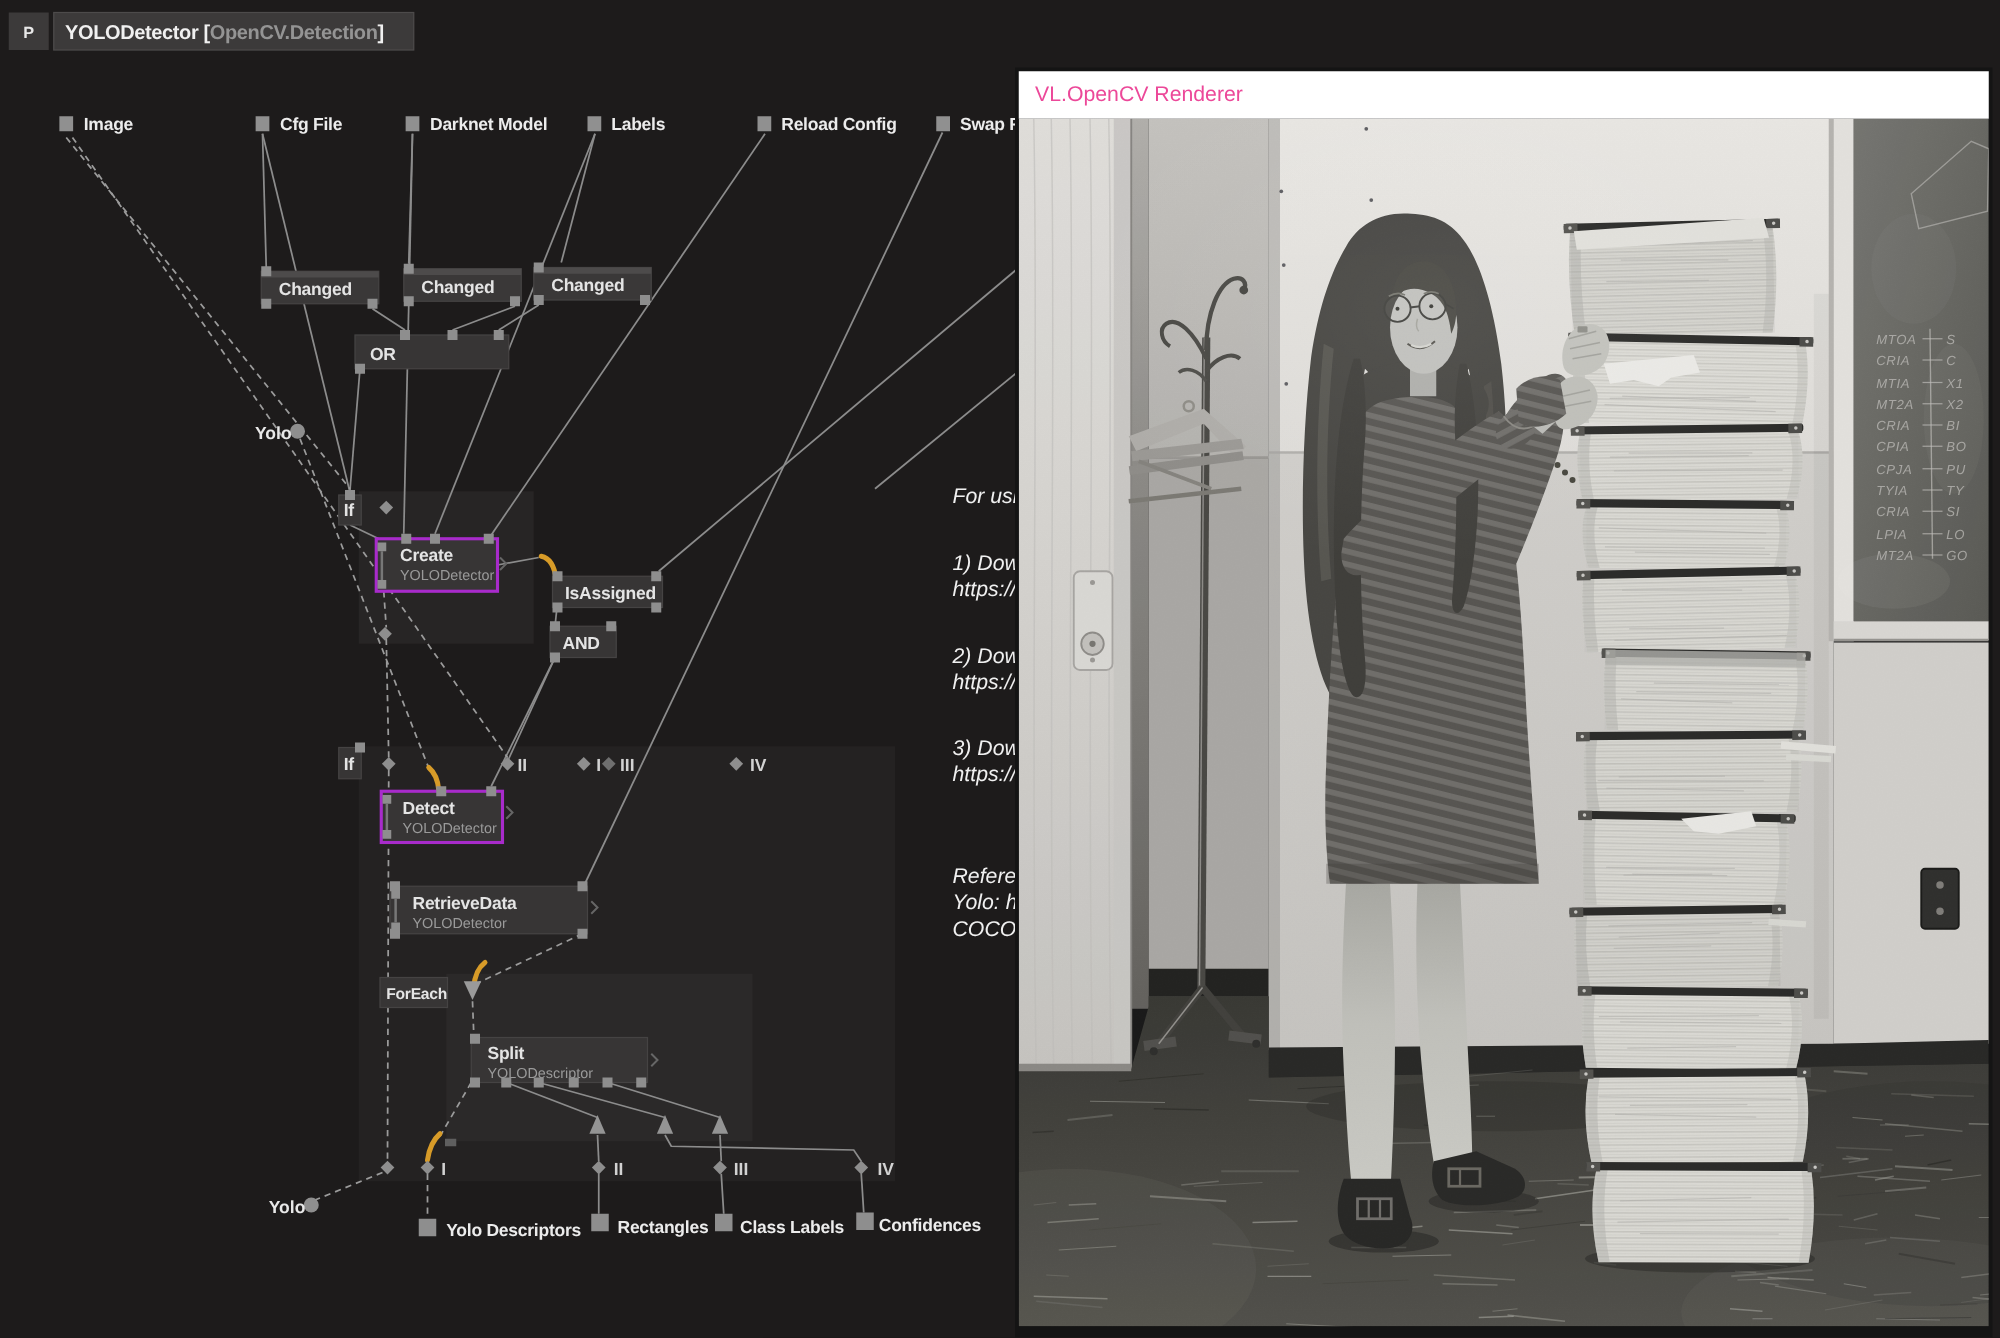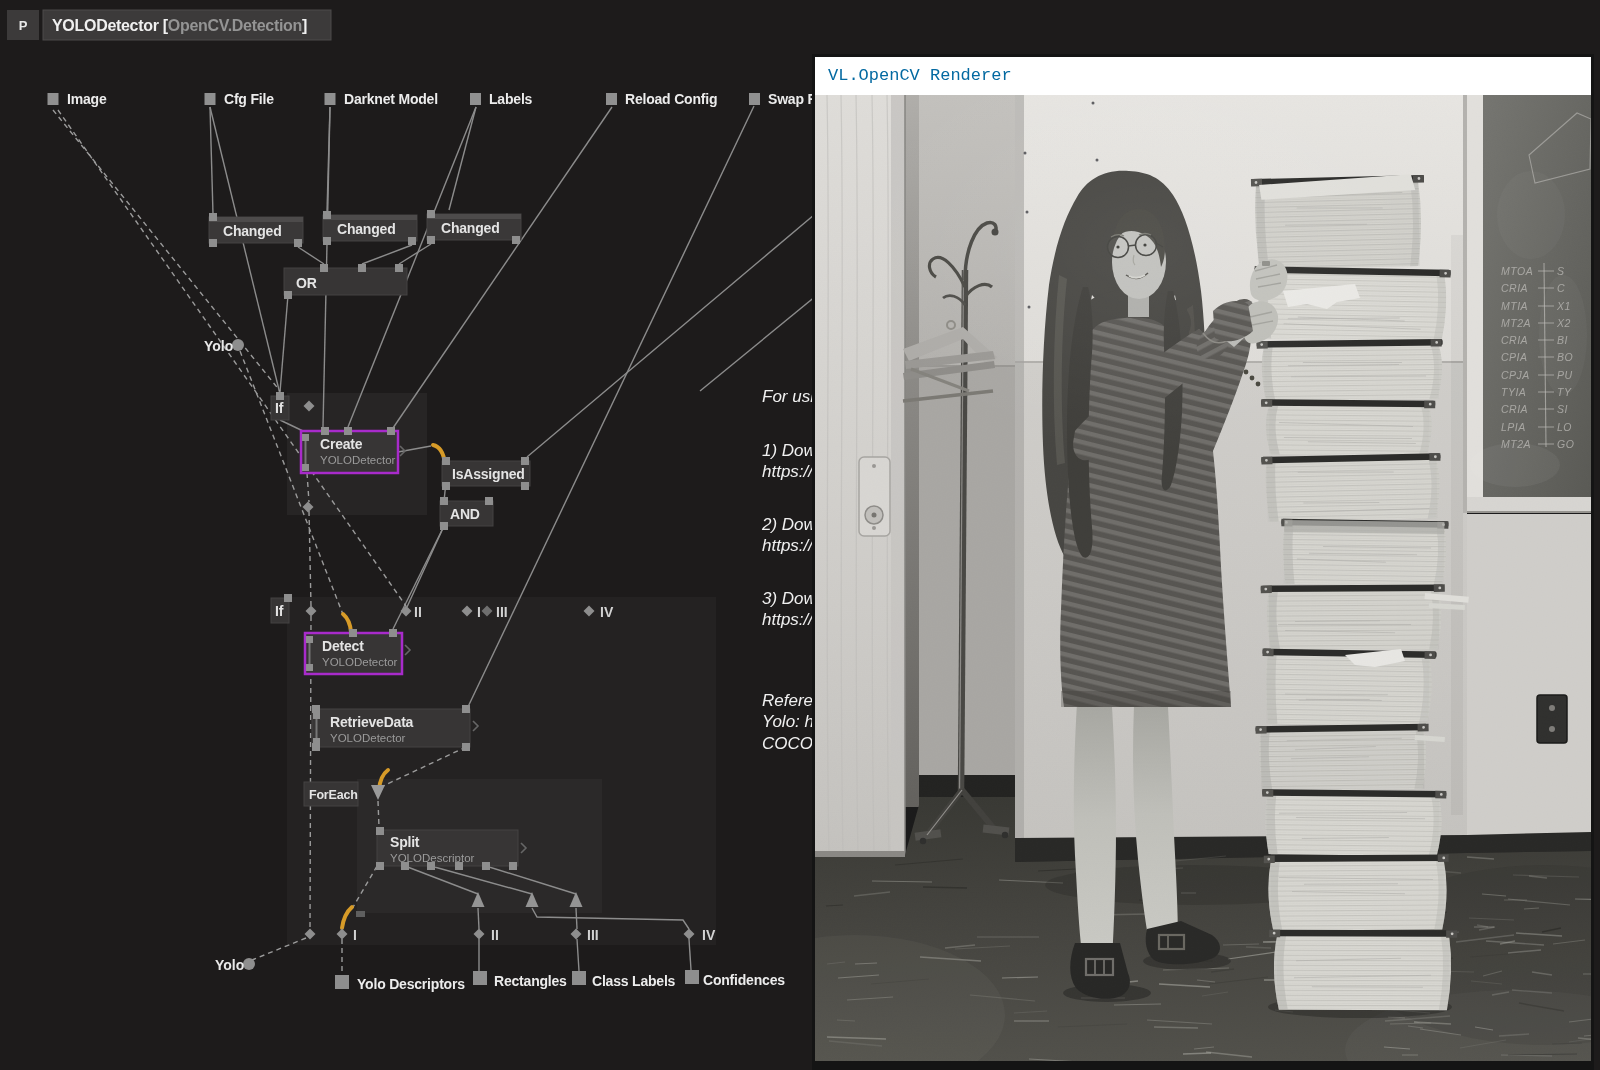"VL.OpenCV Renderer" span { color: #0369a1 -> #ec4899; font-family: Liberation Mono, monospace -> none }
